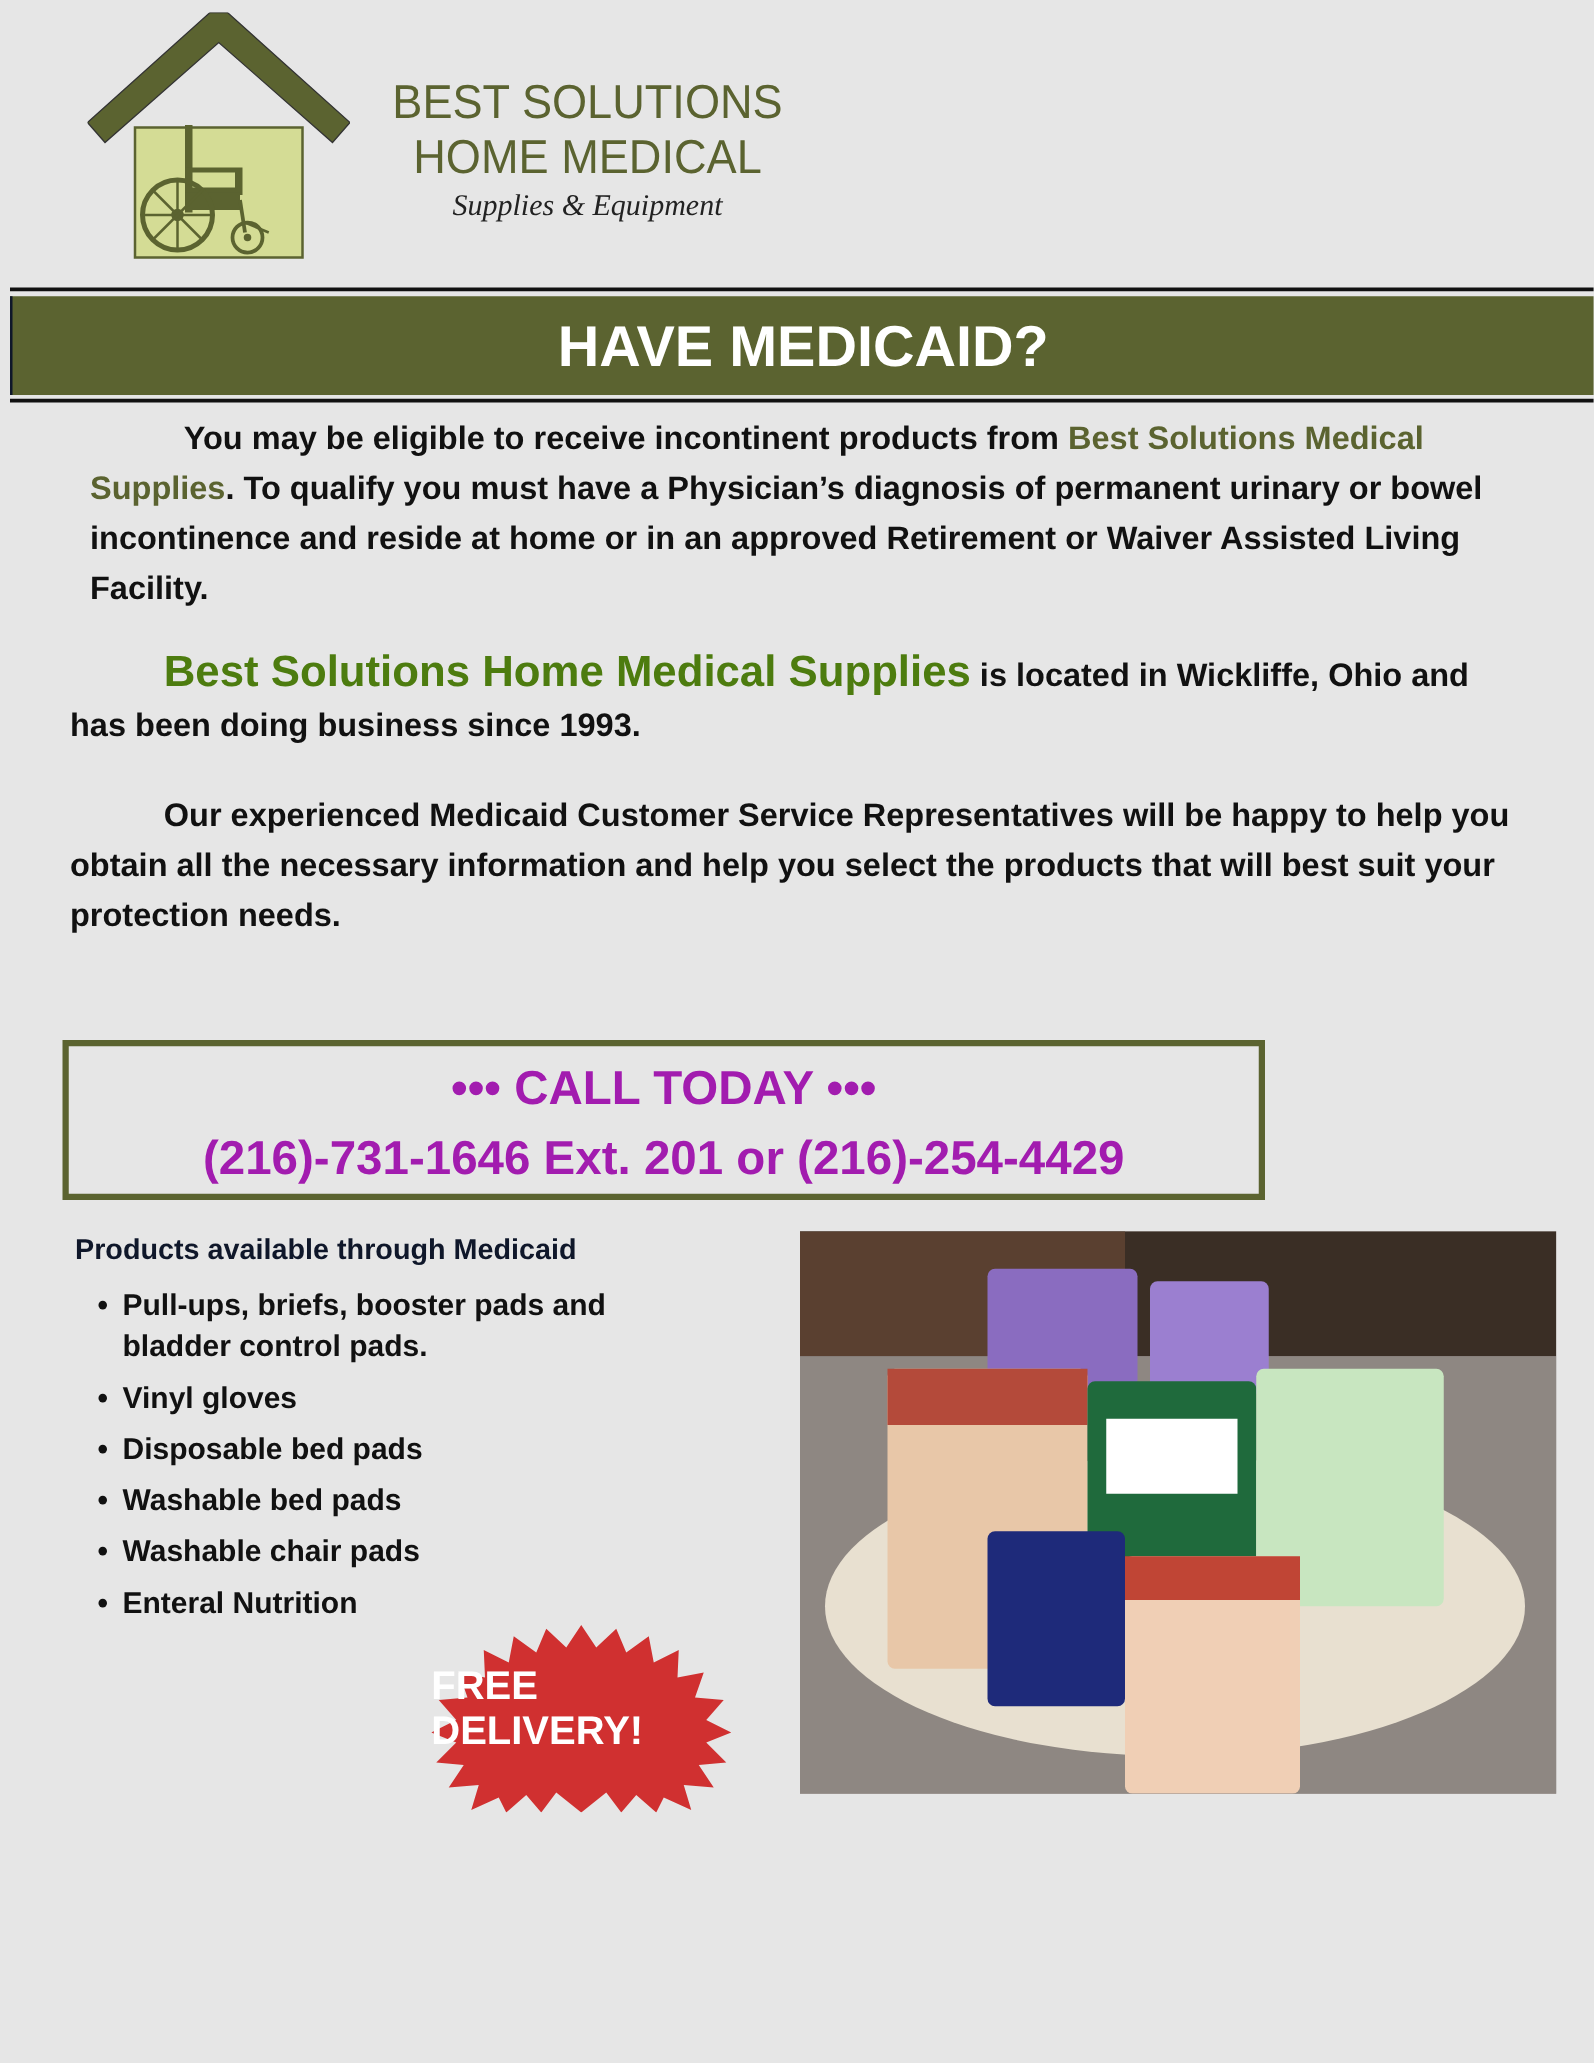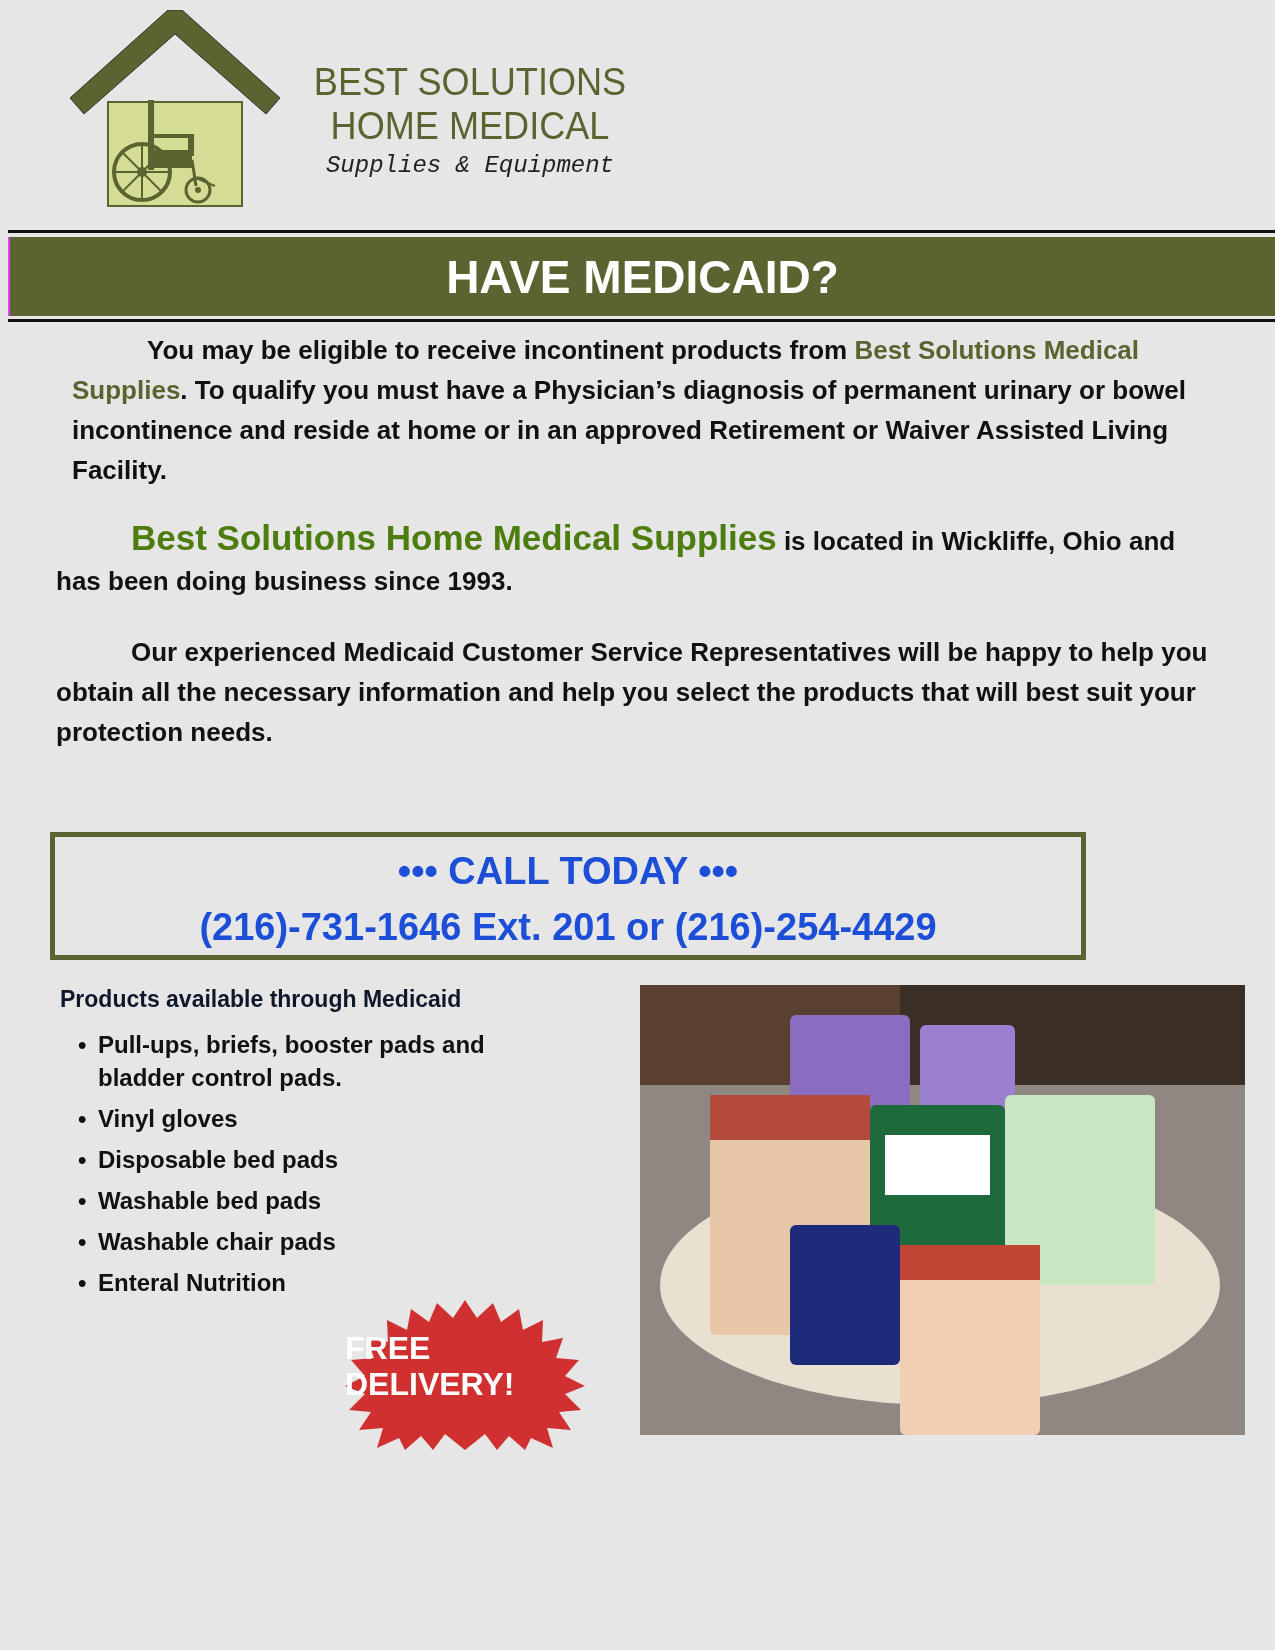"Supplies & Equipment" .brand .l3 { font-family: Liberation Mono, monospace -> Liberation Serif, serif }
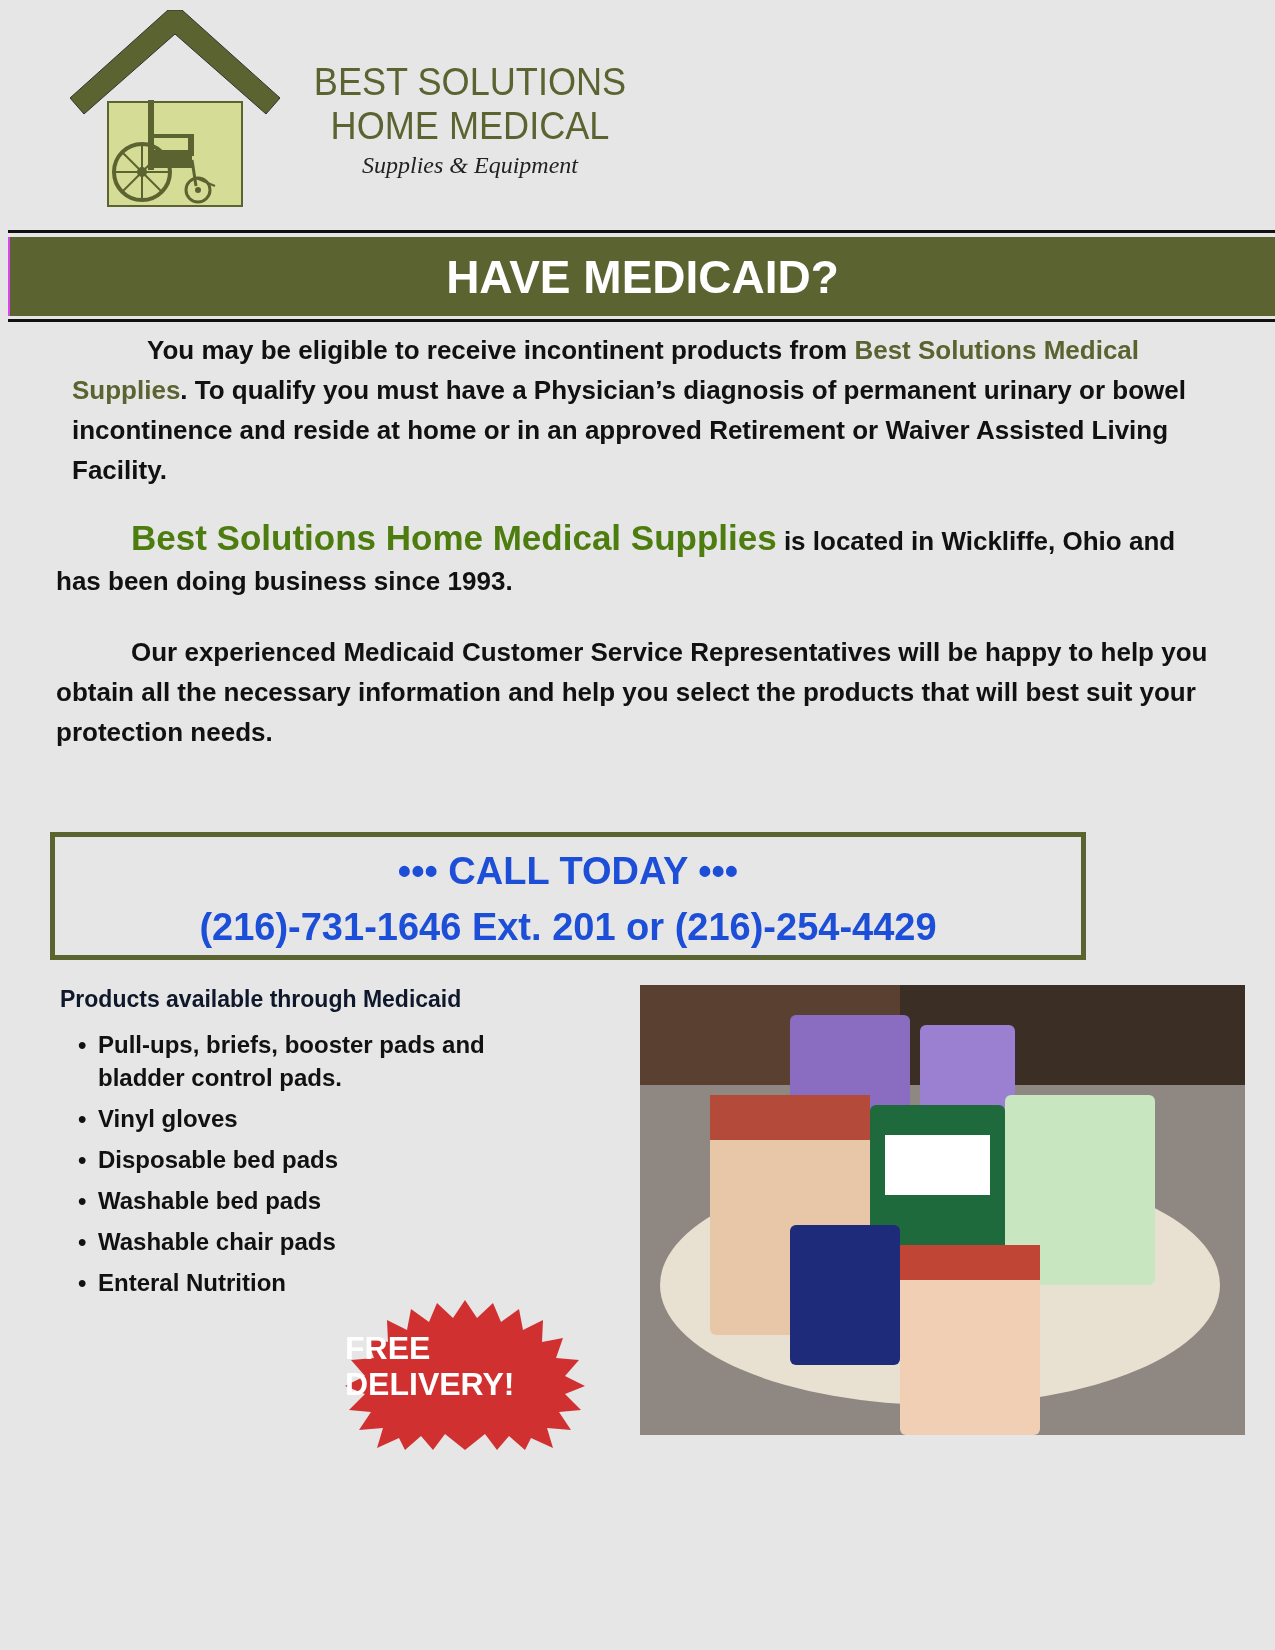"HAVE MEDICAID?" .banner-inner { border-left: 2px solid #d946ef -> 2px solid #0f172a }
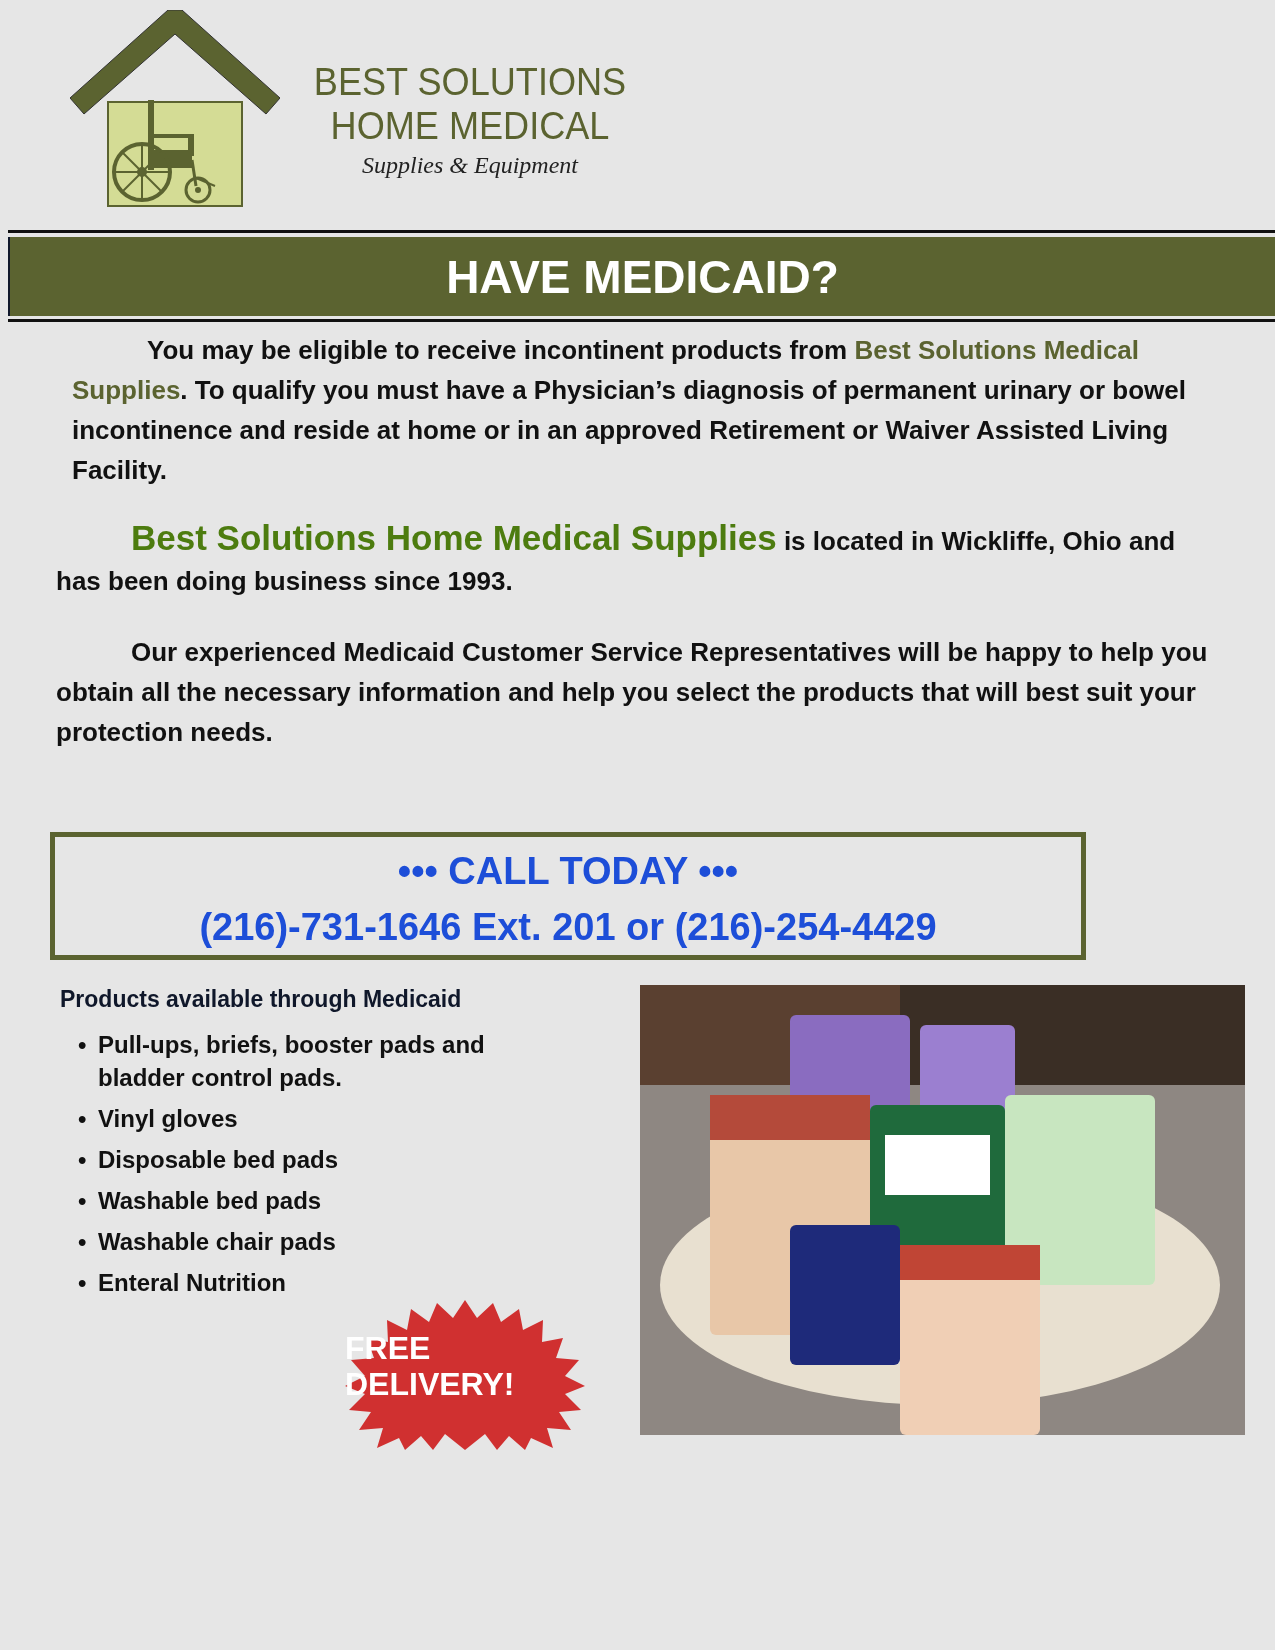"••• CALL TODAY •••" .callbox { color: #1d4ed8 -> #a21caf; width: 1036px -> 962px }
